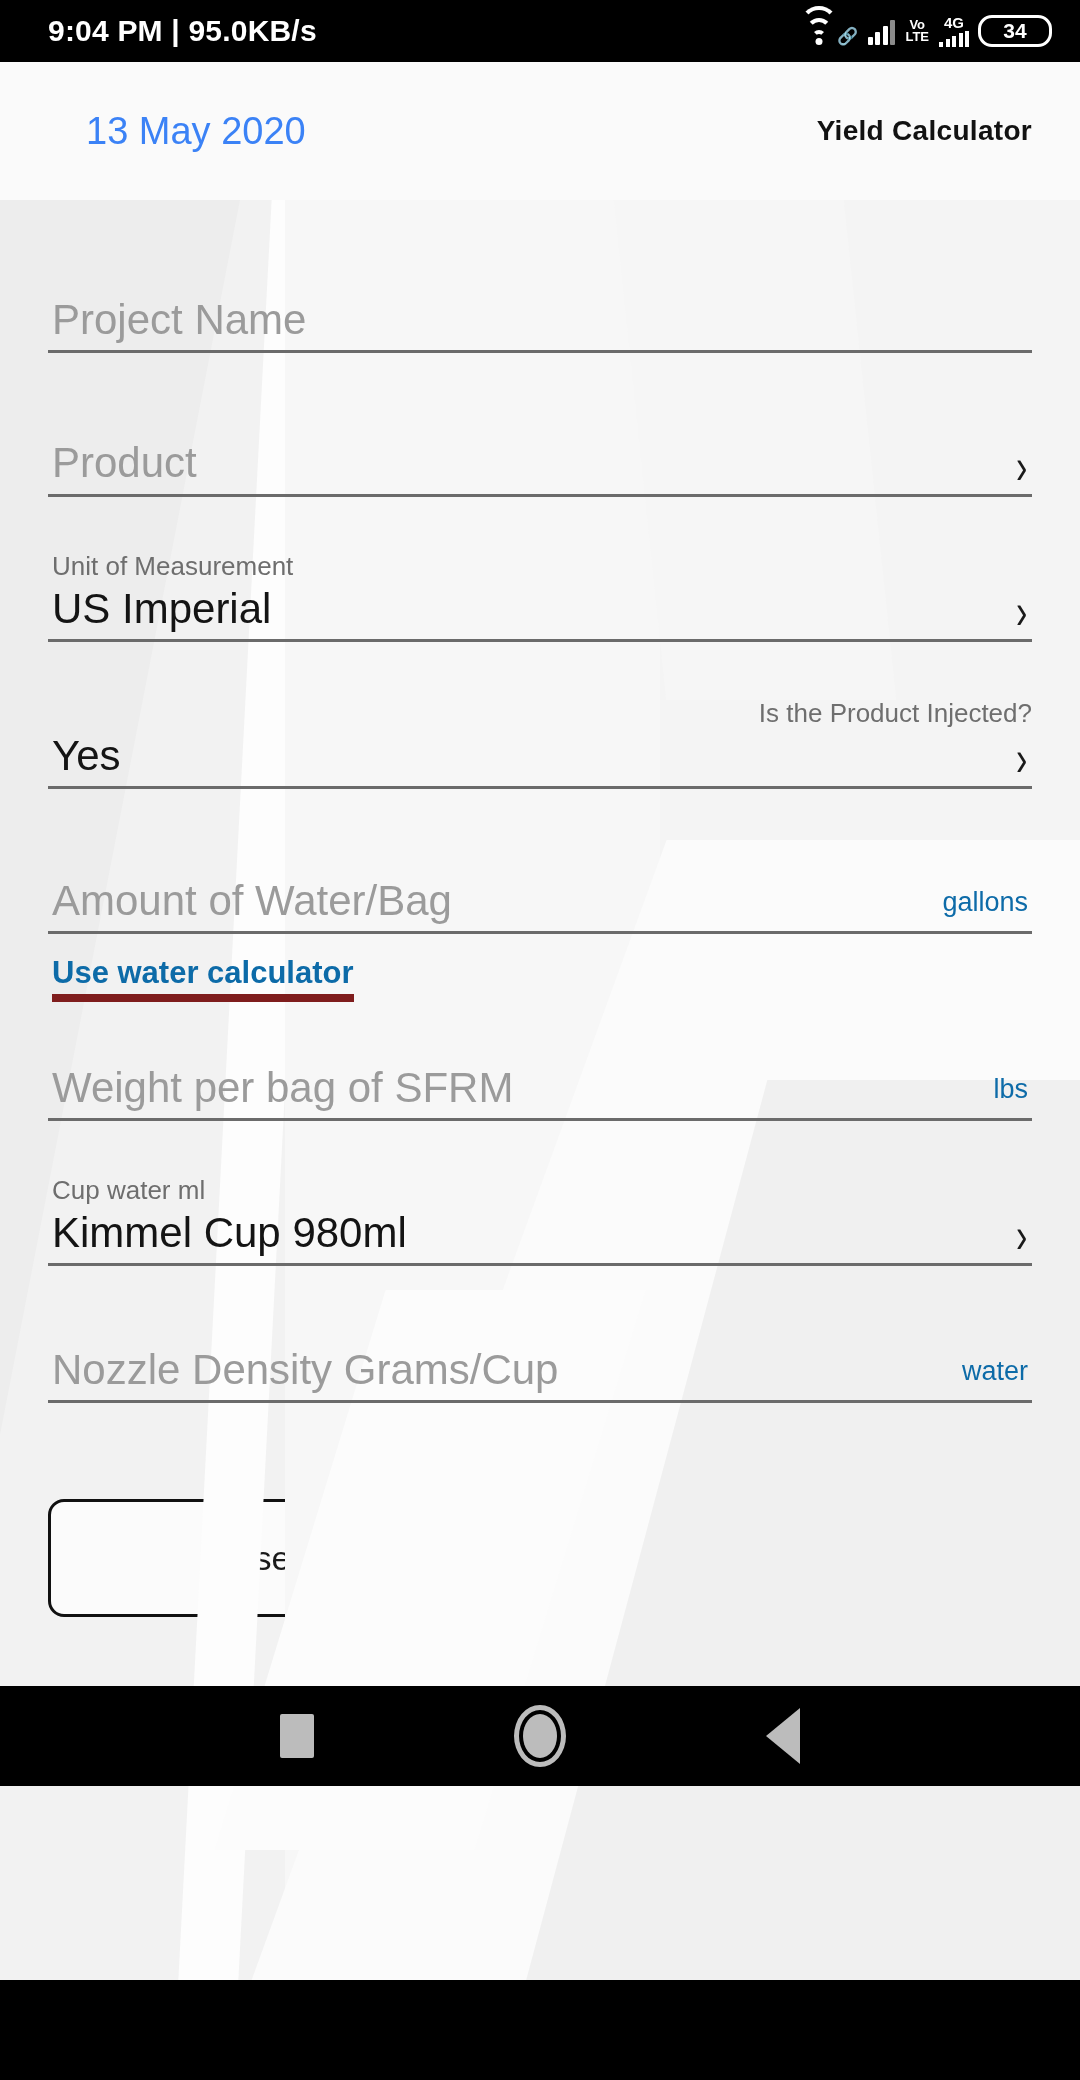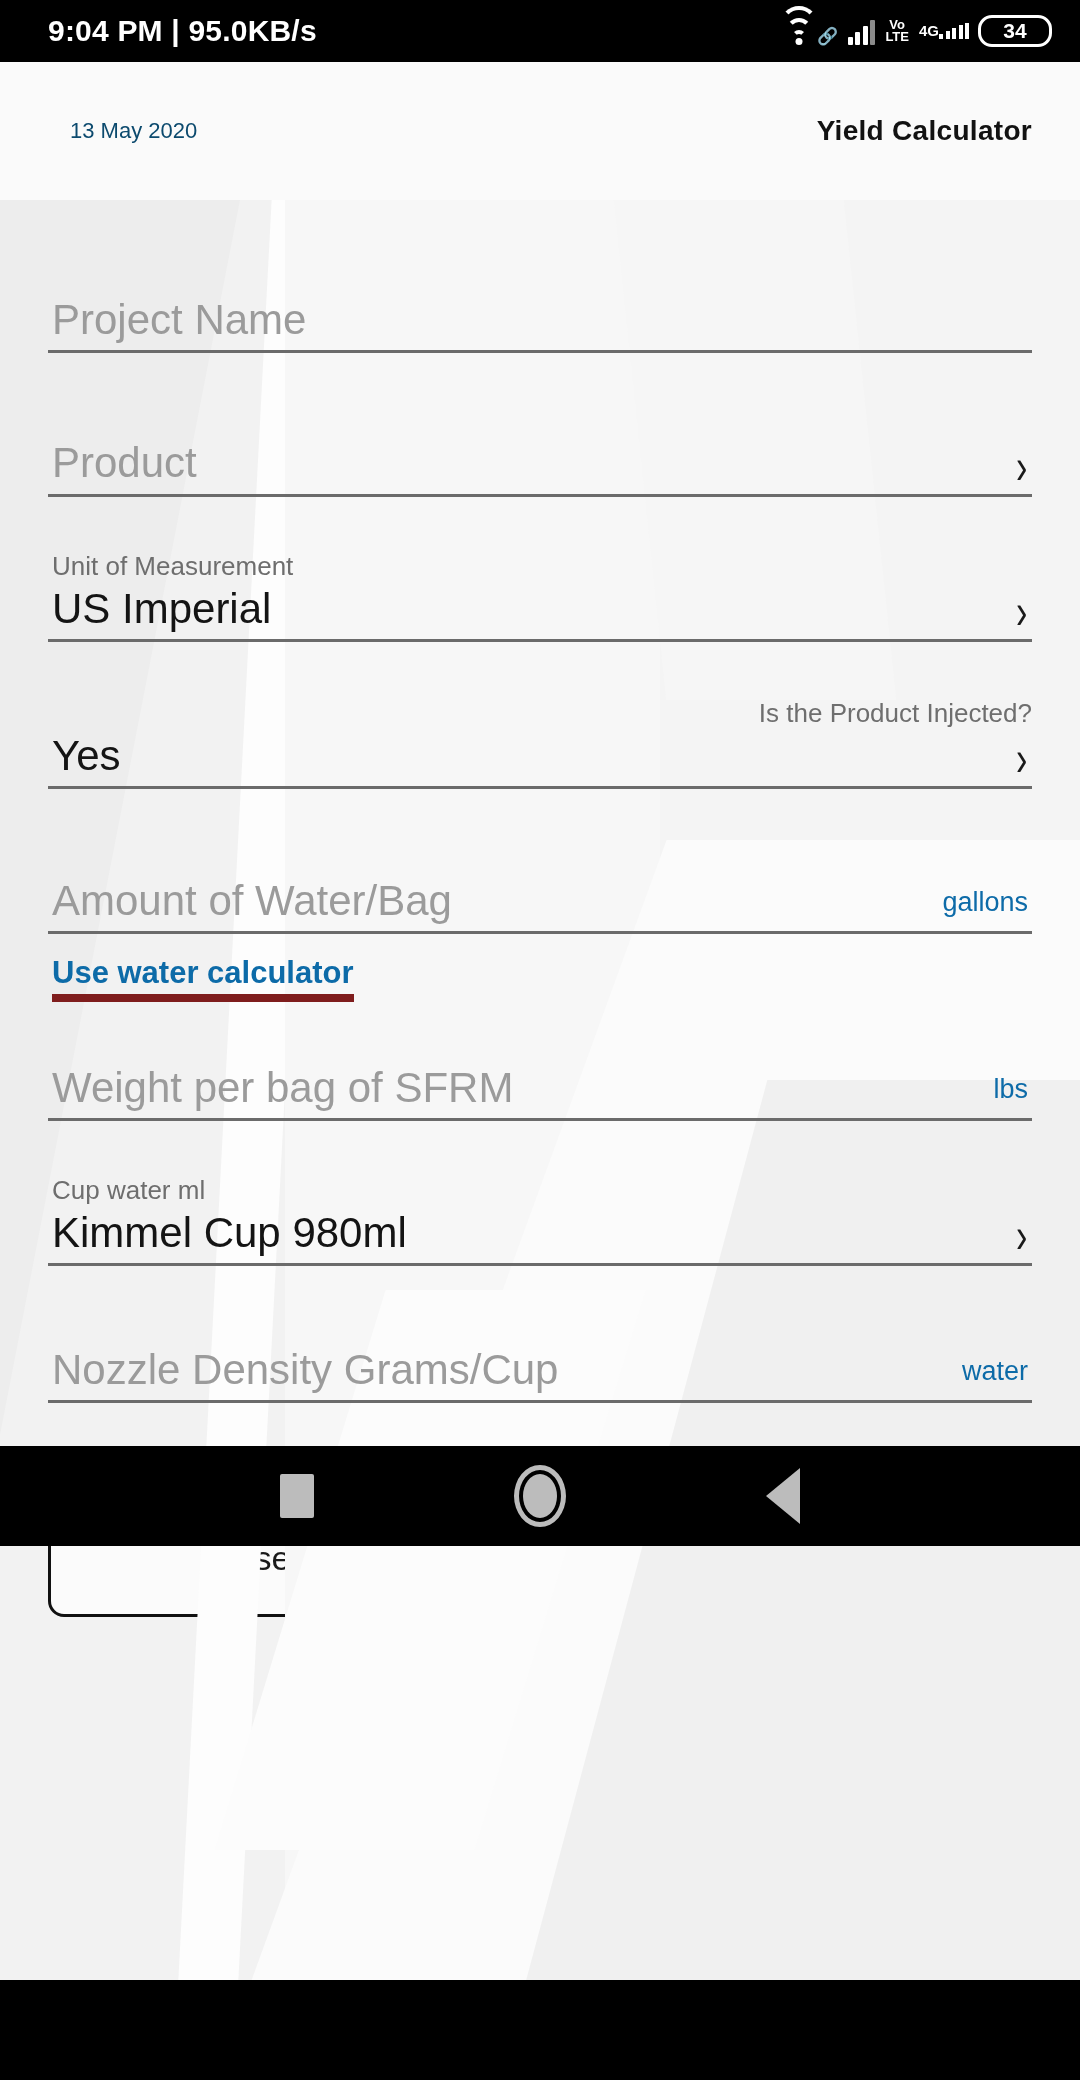"9:04 PM | 95.0KB/s" .phone { height: 1546px -> 1786px }
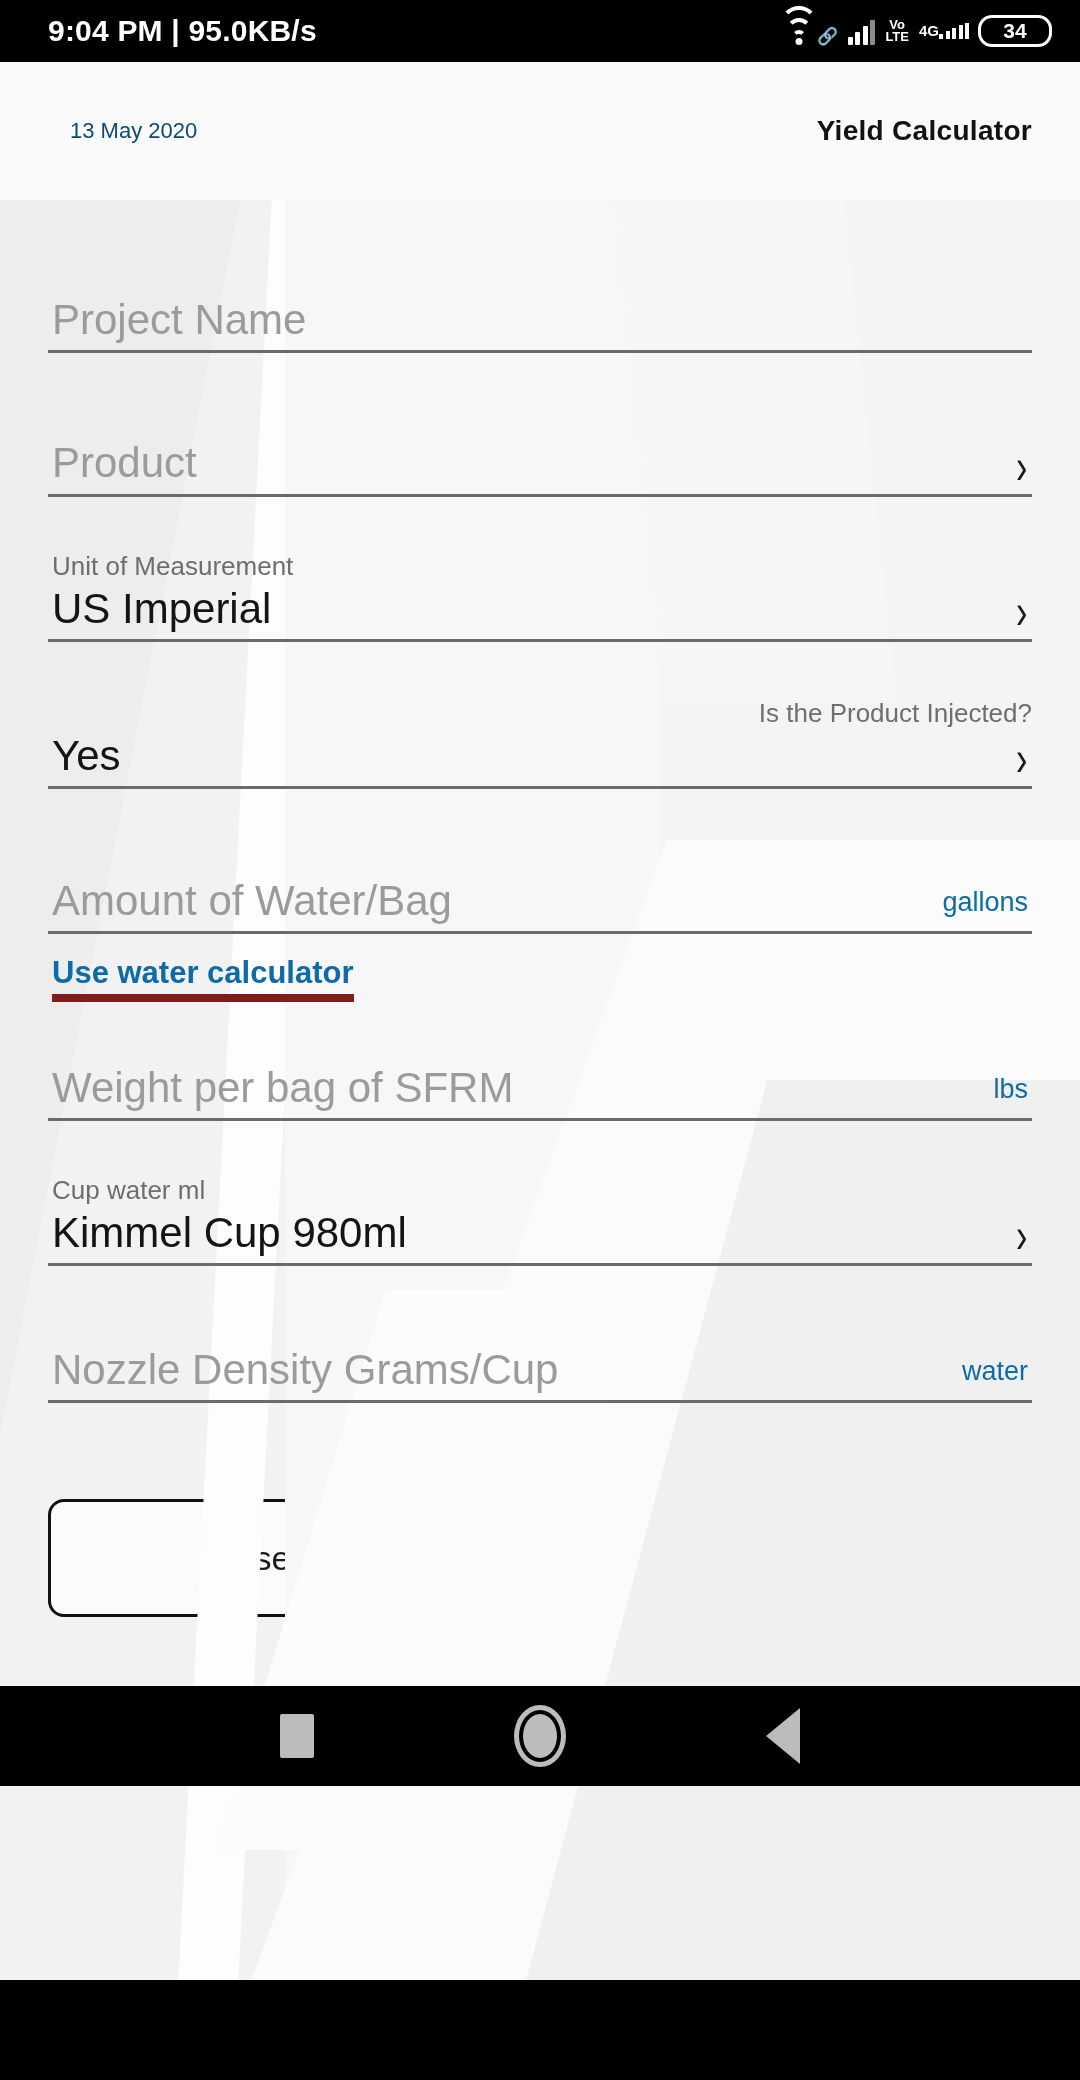"4G" .fourg { flex-direction: row -> column }
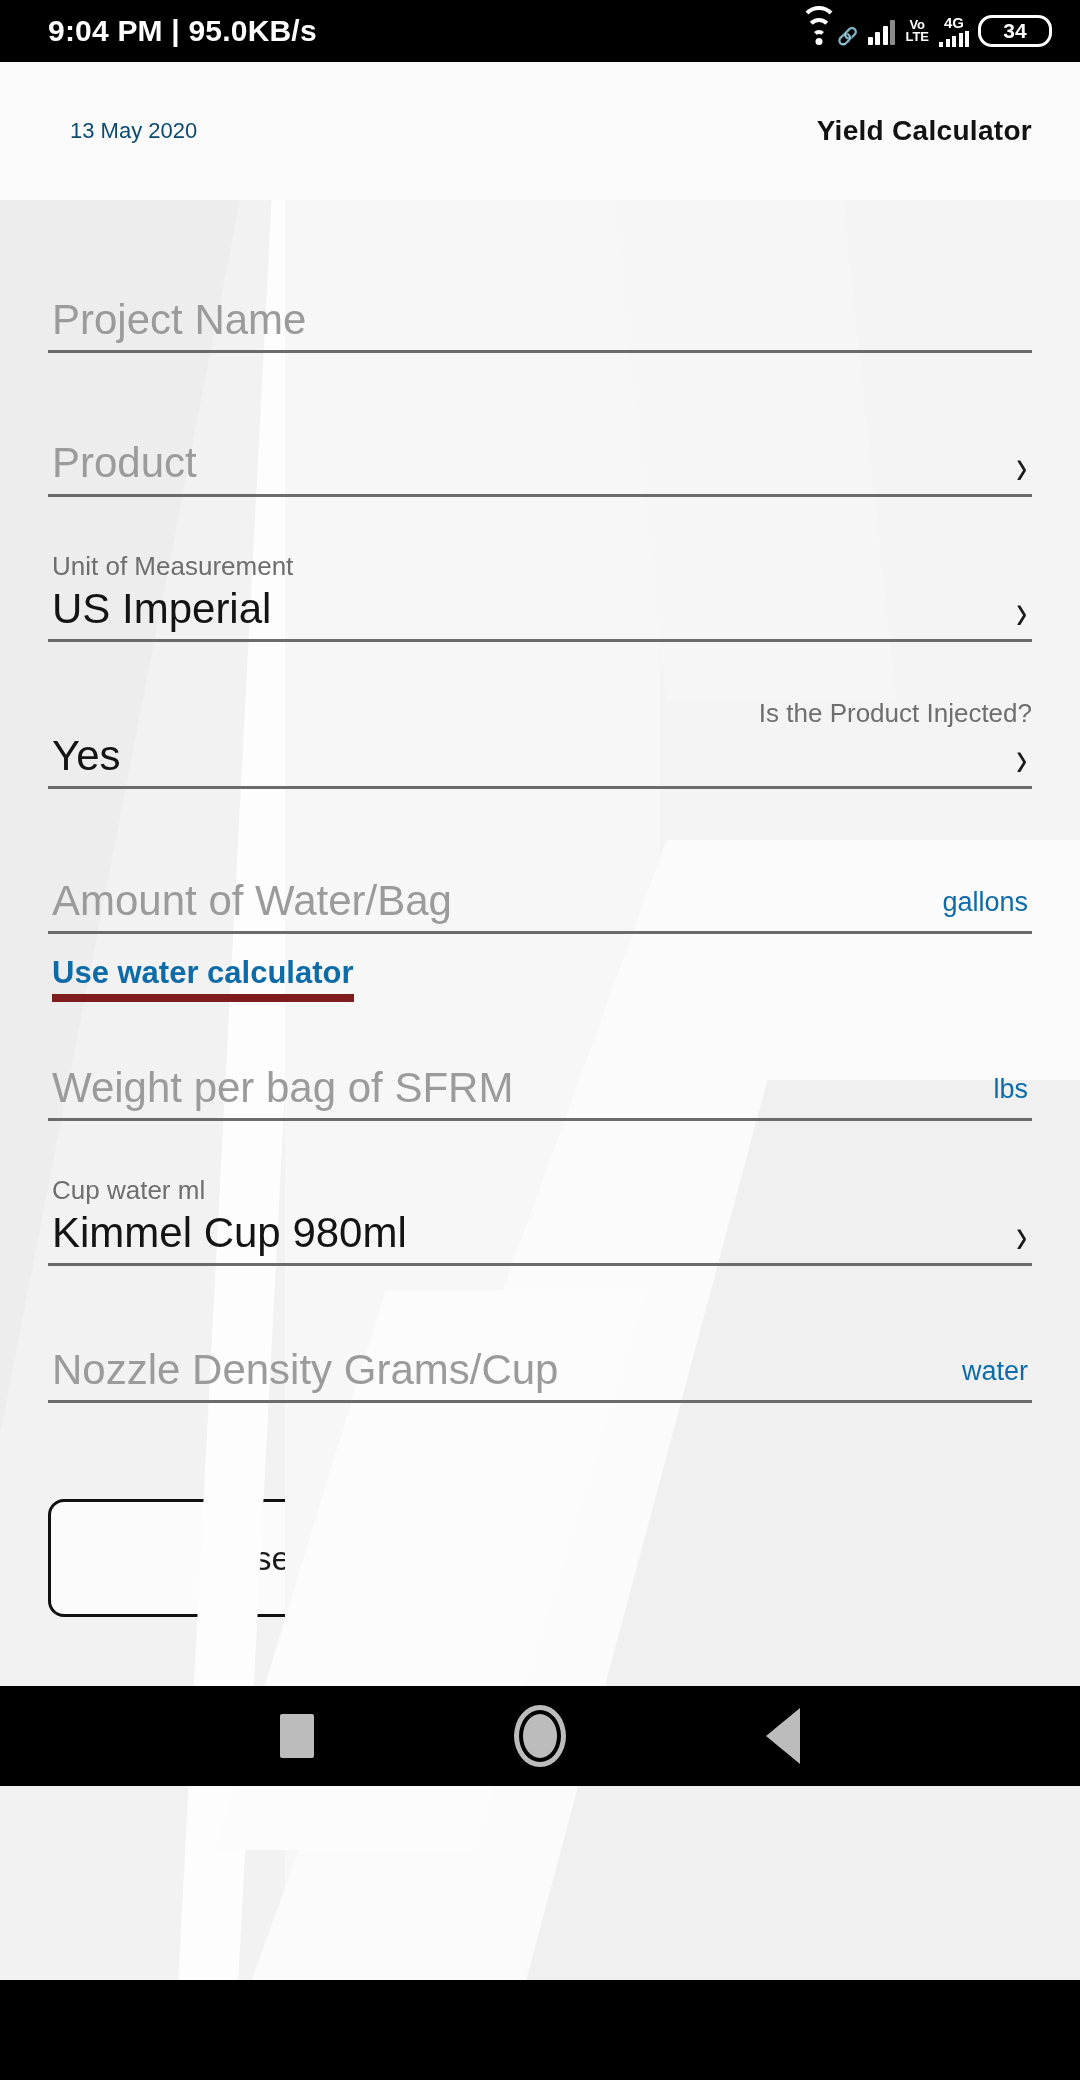"13 May 2020" .appbar .date { color: #0c4a6e -> #3b82f6; font-size: 22px -> 38px; margin-left: none -> 16px }
